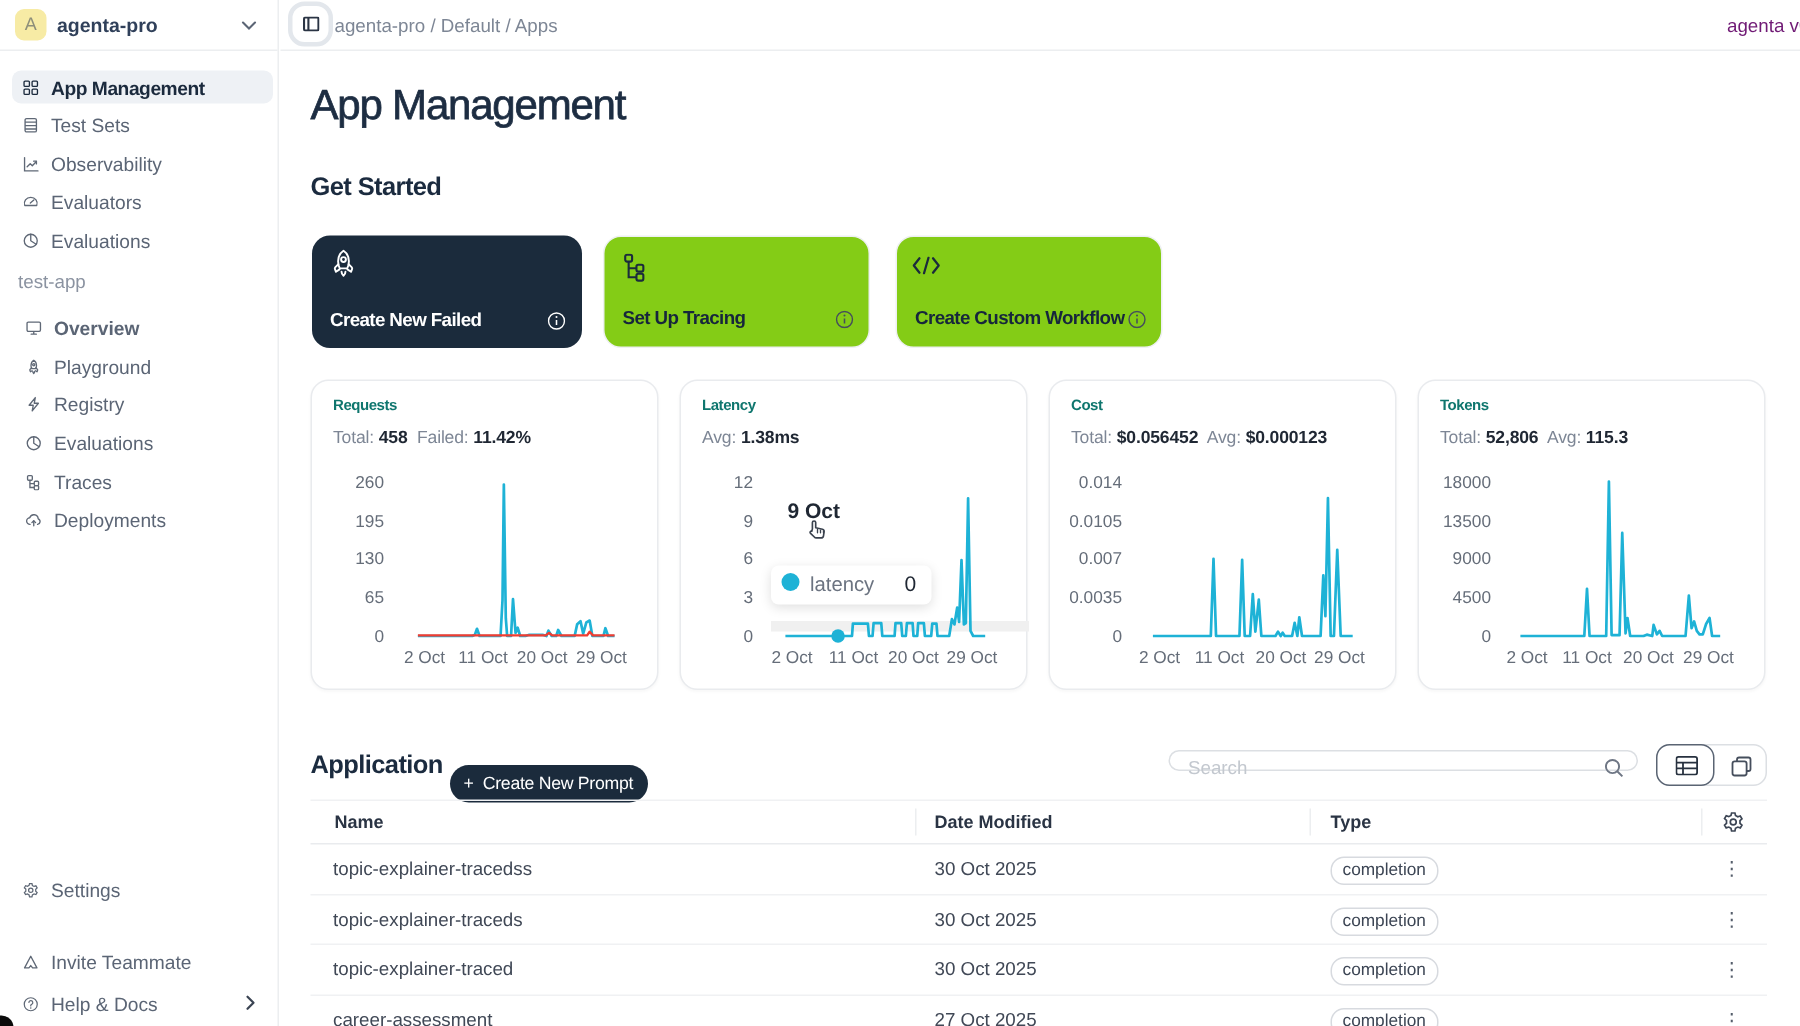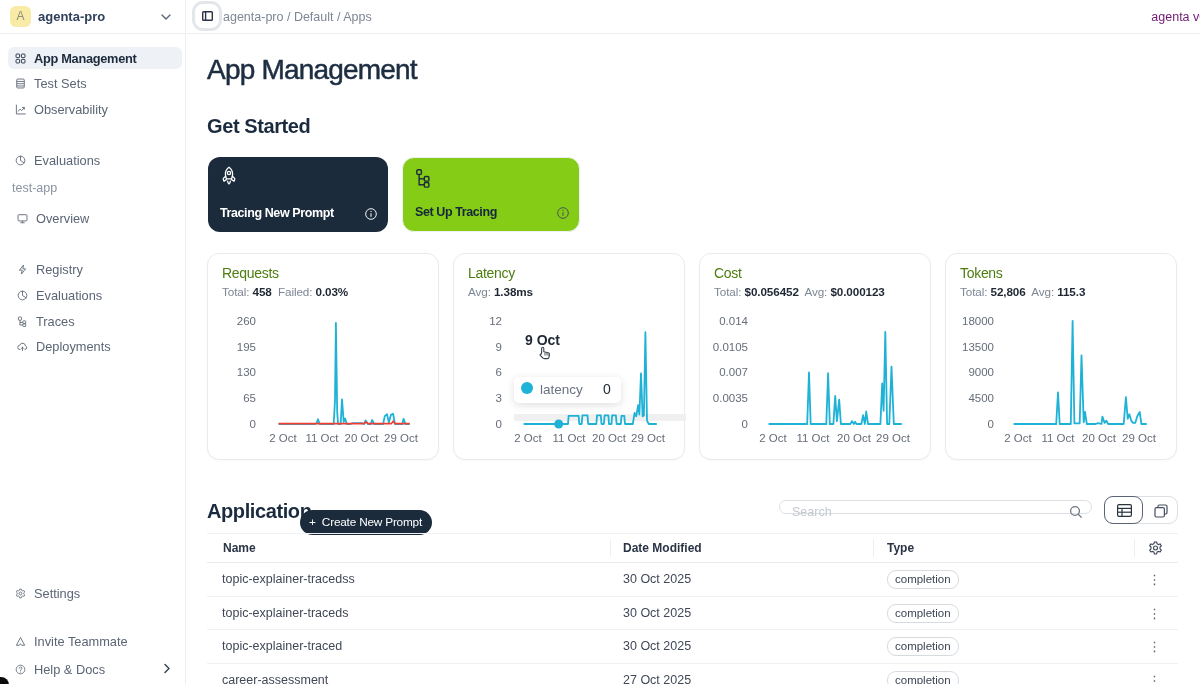"Evaluators" div.menuitem { html: none -> <div> <svg> <path></path> <path></path> </svg> <span>Evaluators</span> </div> }
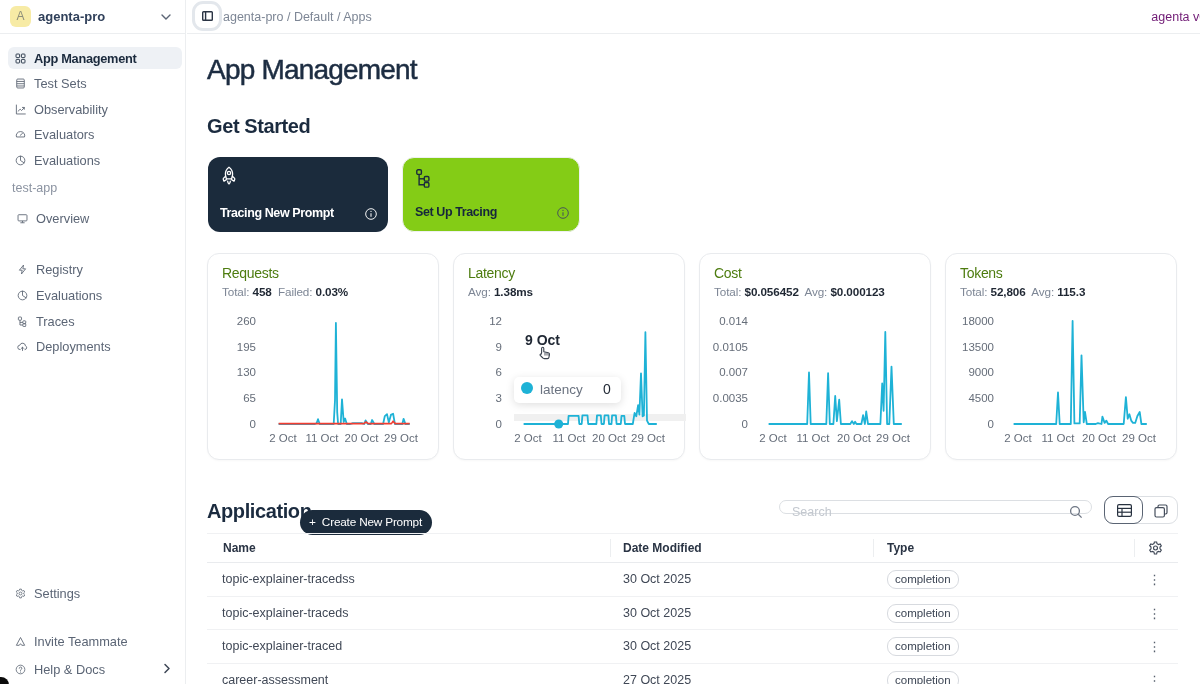"Get Started" .h2 { font-size: 20px -> 17px }
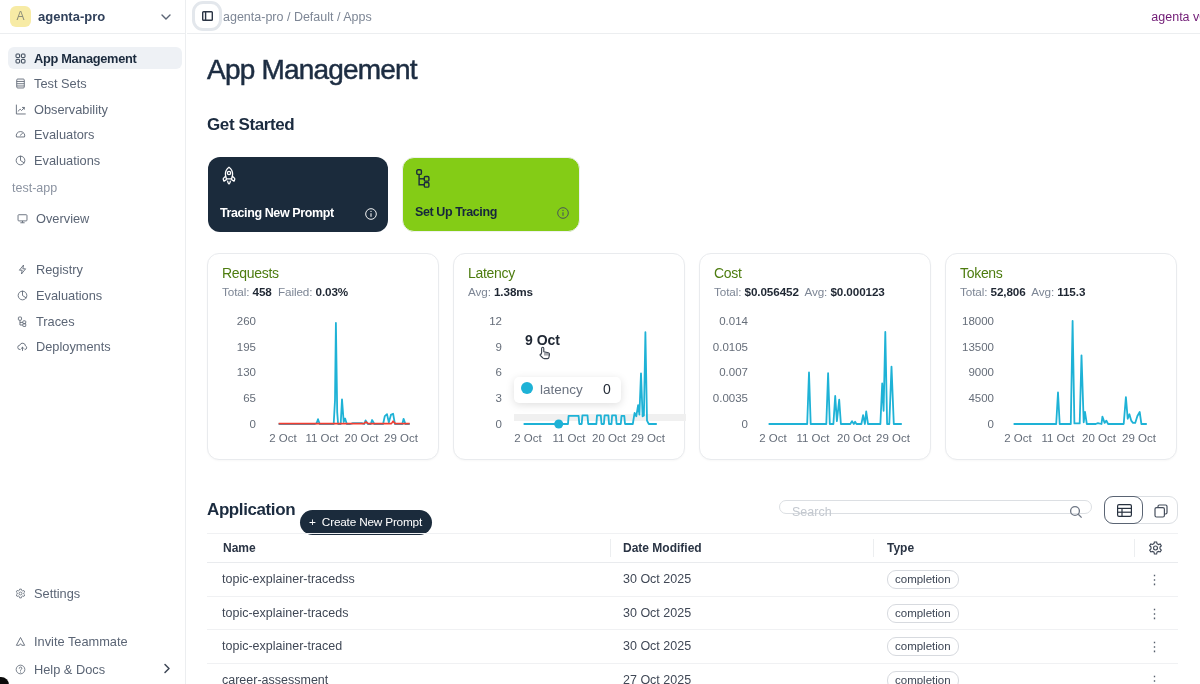"Overview" div.menuitem { font-weight: none -> bold }
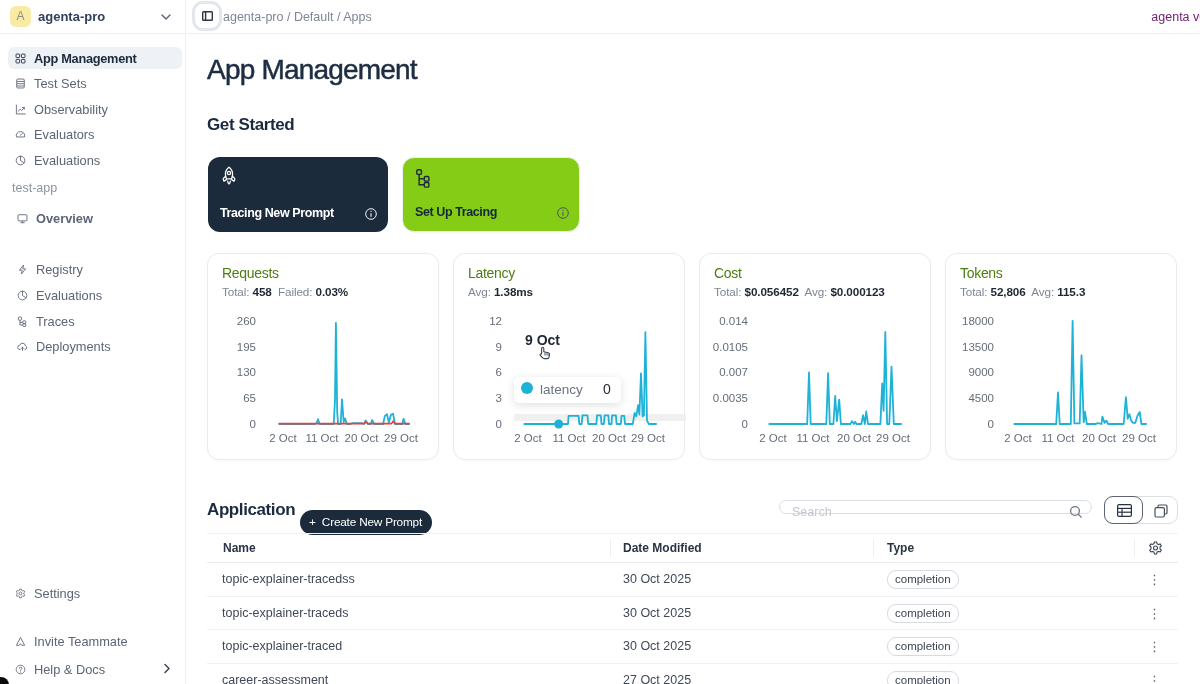"Tracing New Prompt" div.ttl { text: Tracing New Prompt -> Create New Failed }
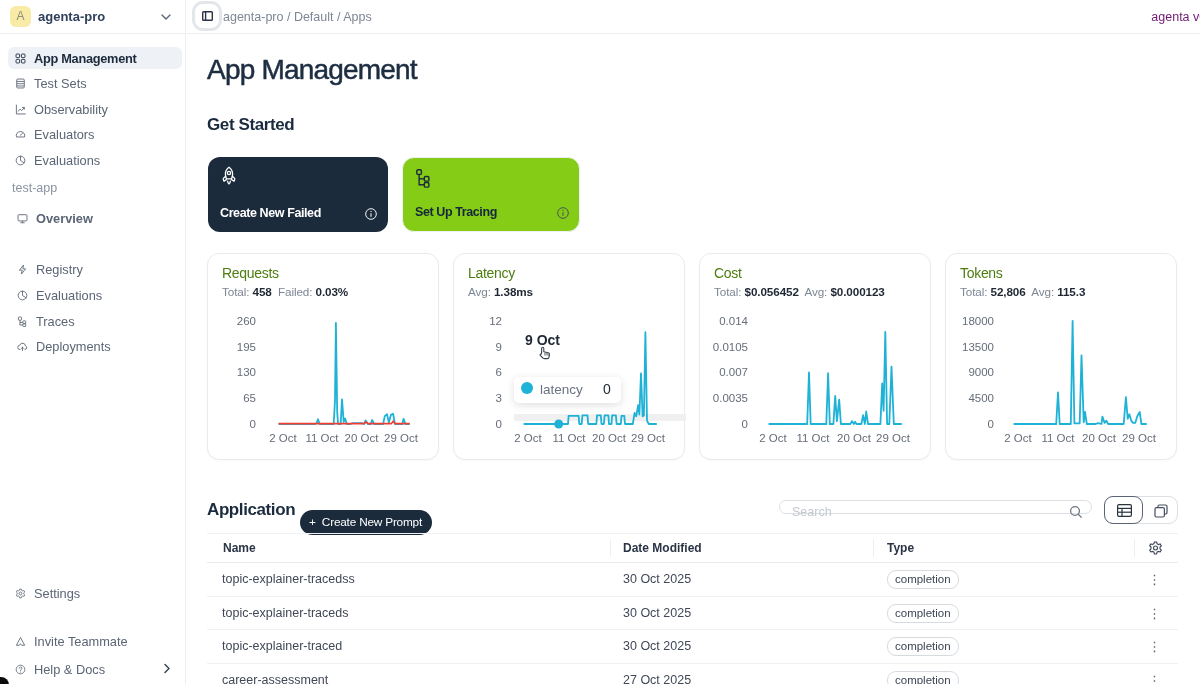"Create Custom Workflow" div.gscard { html: none -> <div> <svg> <path></path> <path></path> <path></path> </svg> <div>Create Custom Workflow</div> <svg> <circle></circle> <line></line> <circle></circle> </svg> </div> }
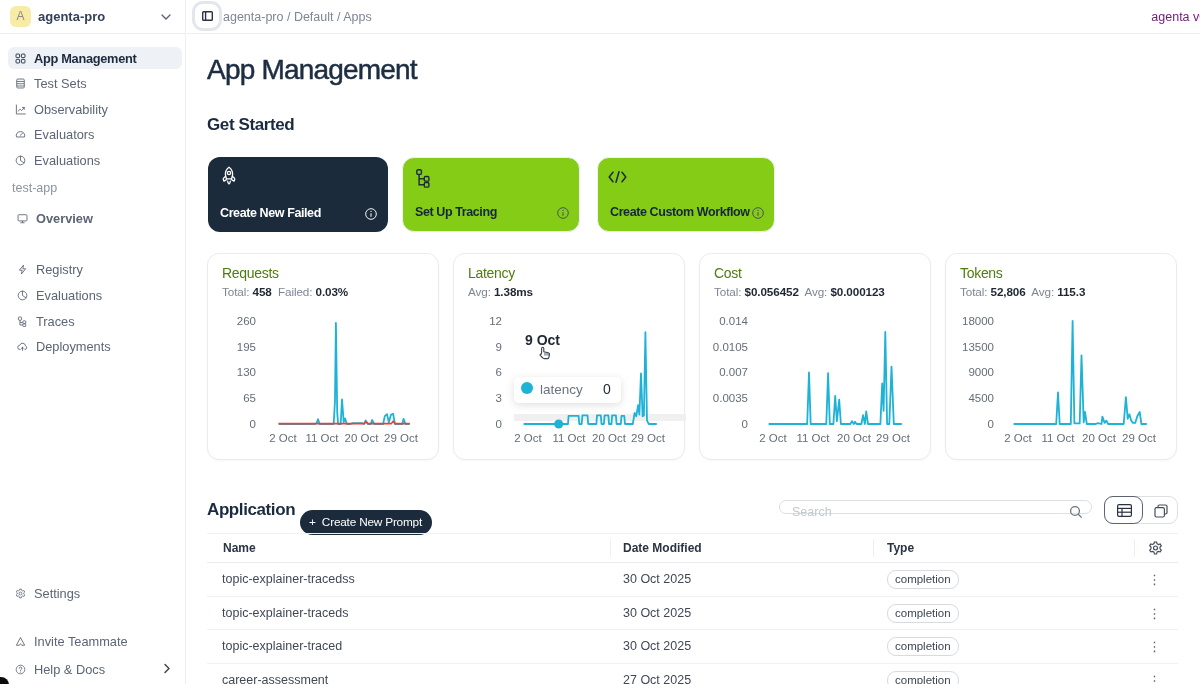"Playground" div.menuitem { html: none -> <div> <svg> <path></path> <path></path> <path></path> <path></path> <circle></circle> </svg> <span>Playground</span> </div> }
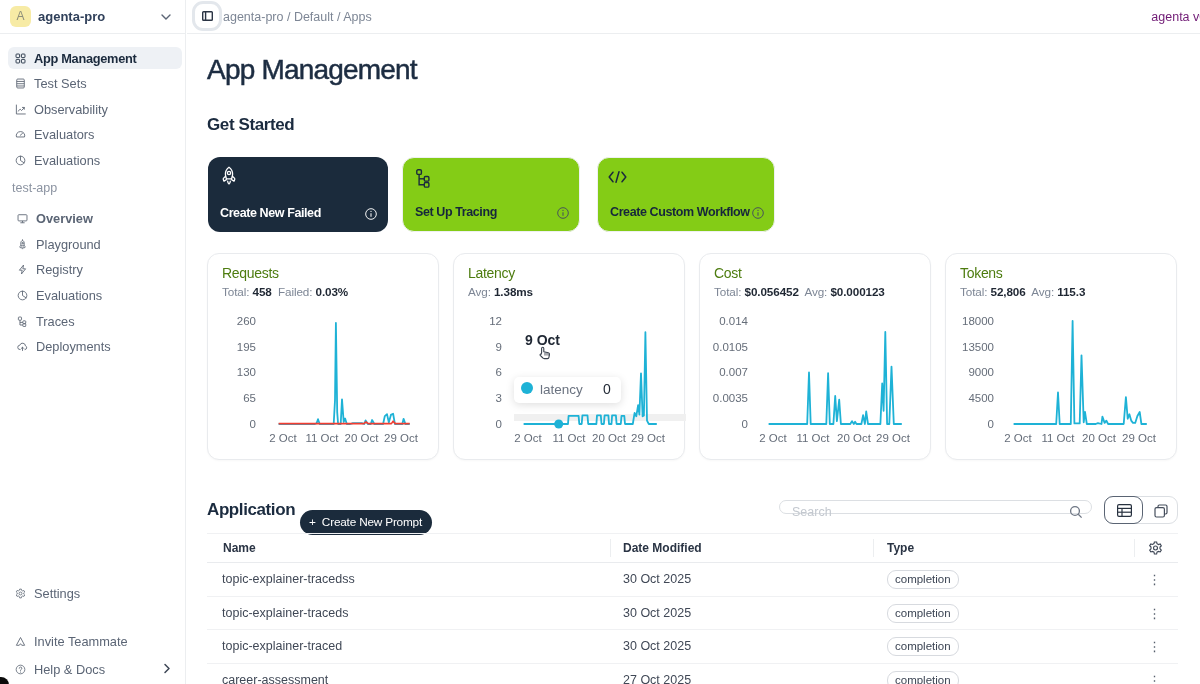"Requests" .stat .t1 { color: #4d7c0f -> #0f766e; font-size: 14px -> 10px; font-weight: 400 -> 700 }
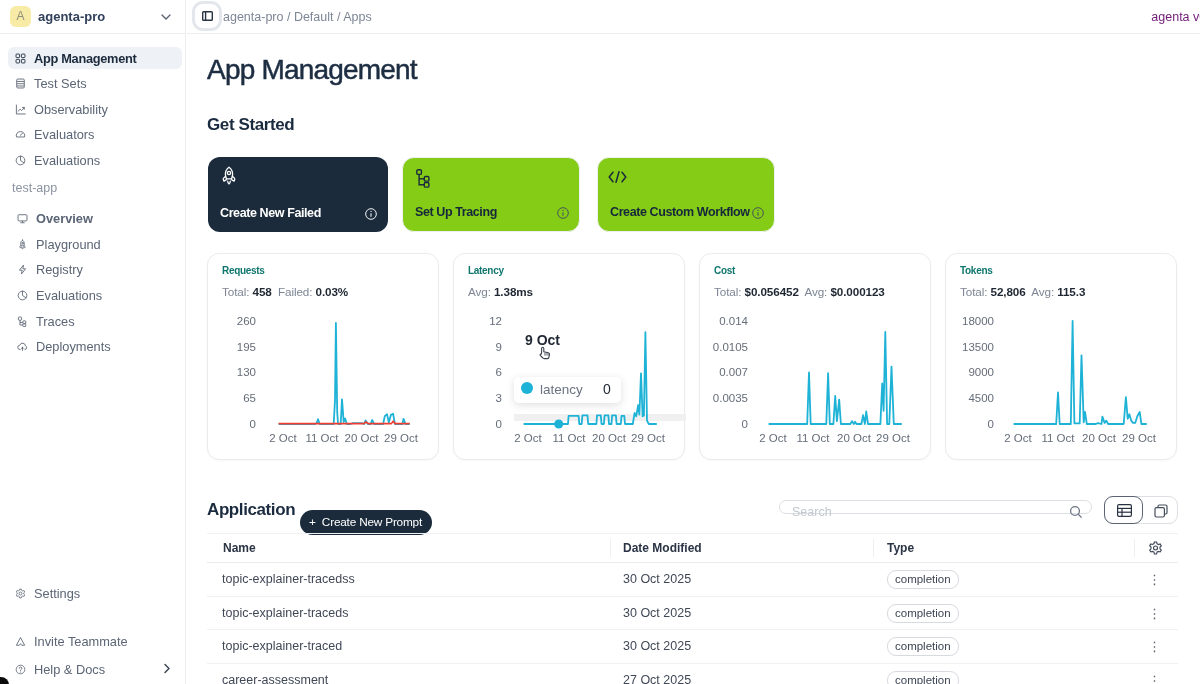"0.03%" b { text: 0.03% -> 11.42% }
